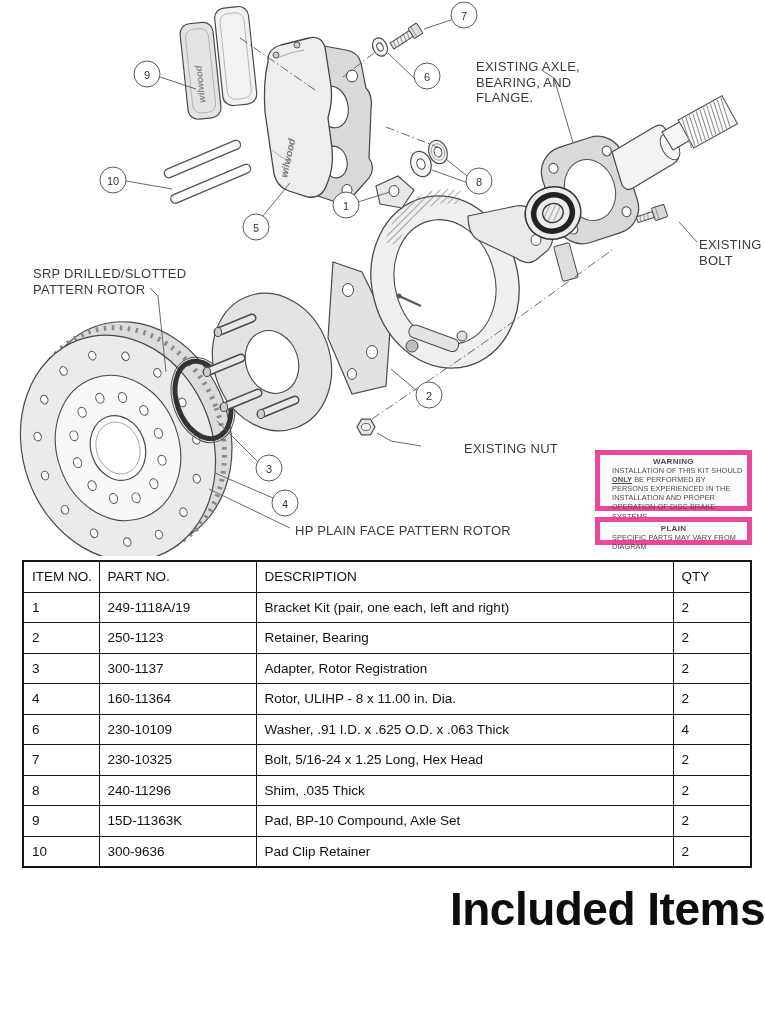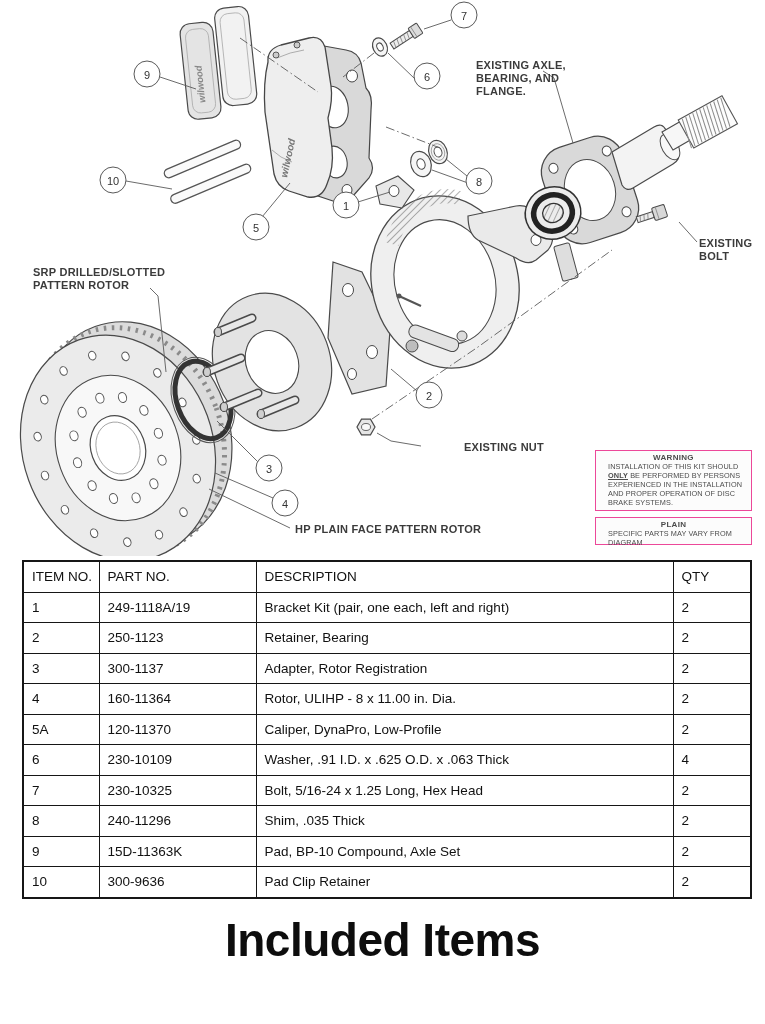"EXISTING AXLE," .dlabel { font-size: 11px -> 13px; font-weight: bold -> normal }
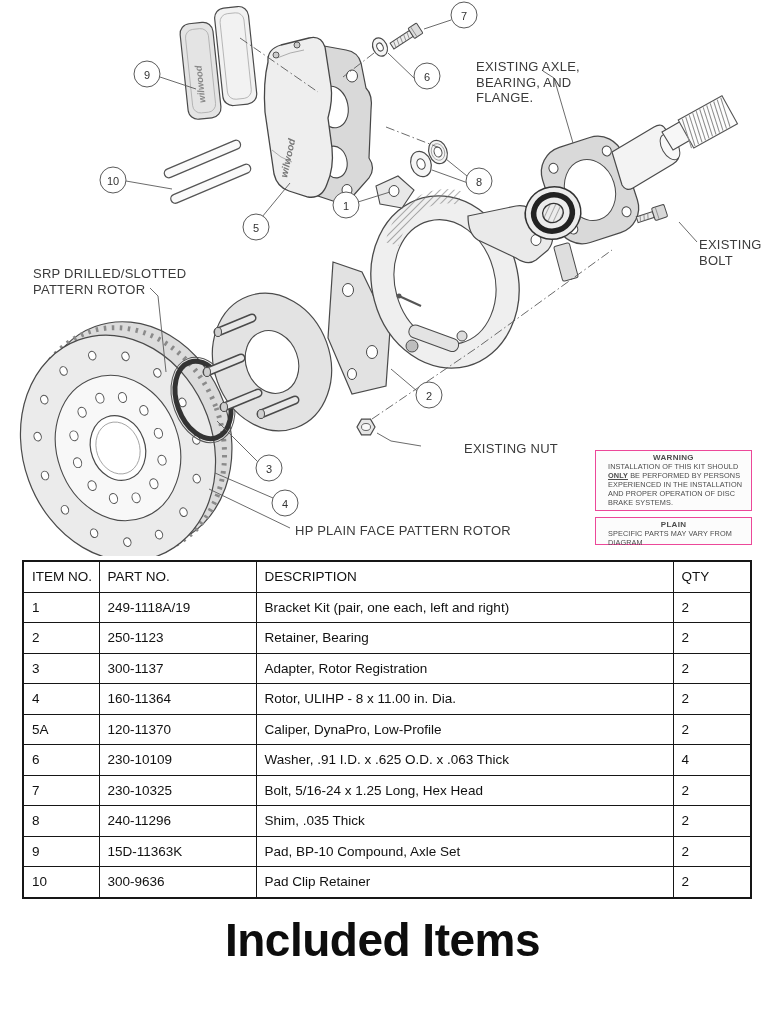"WARNING" .warnbox { border: 1px solid #ec4899 -> 5px solid #ec4899 }
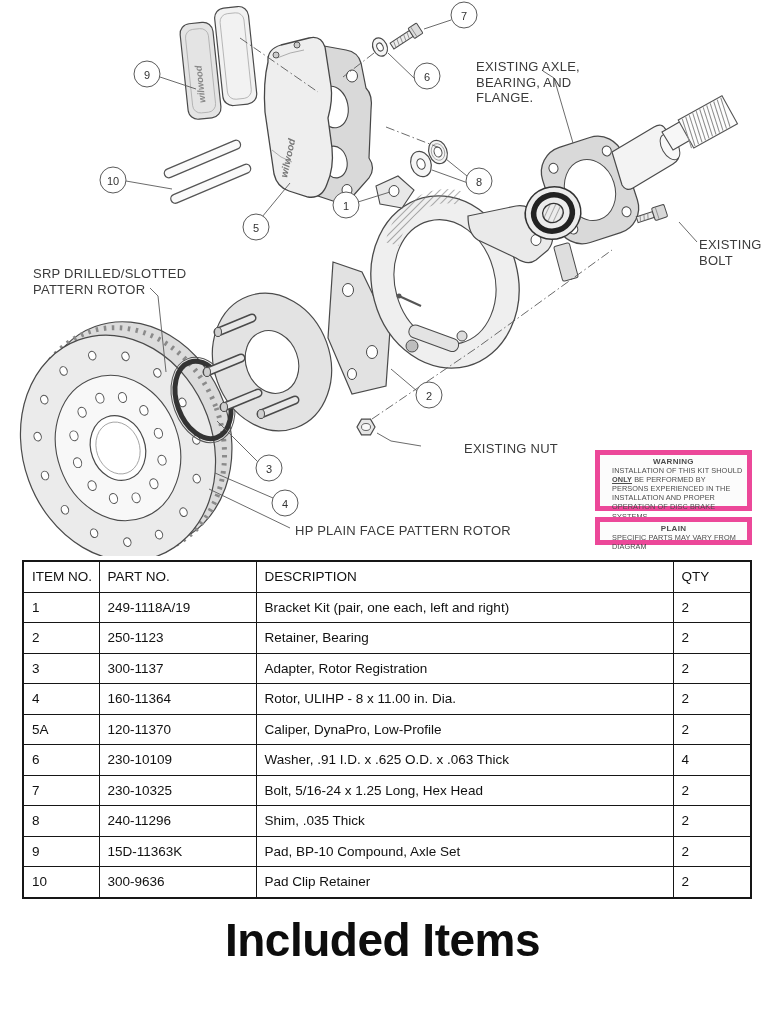"5A" tr { html: <tr> <td>5A</td> <td>120-11370</td> <td>Caliper, DynaPro, Low-Profile</td> <td>2</td> </tr> -> none }
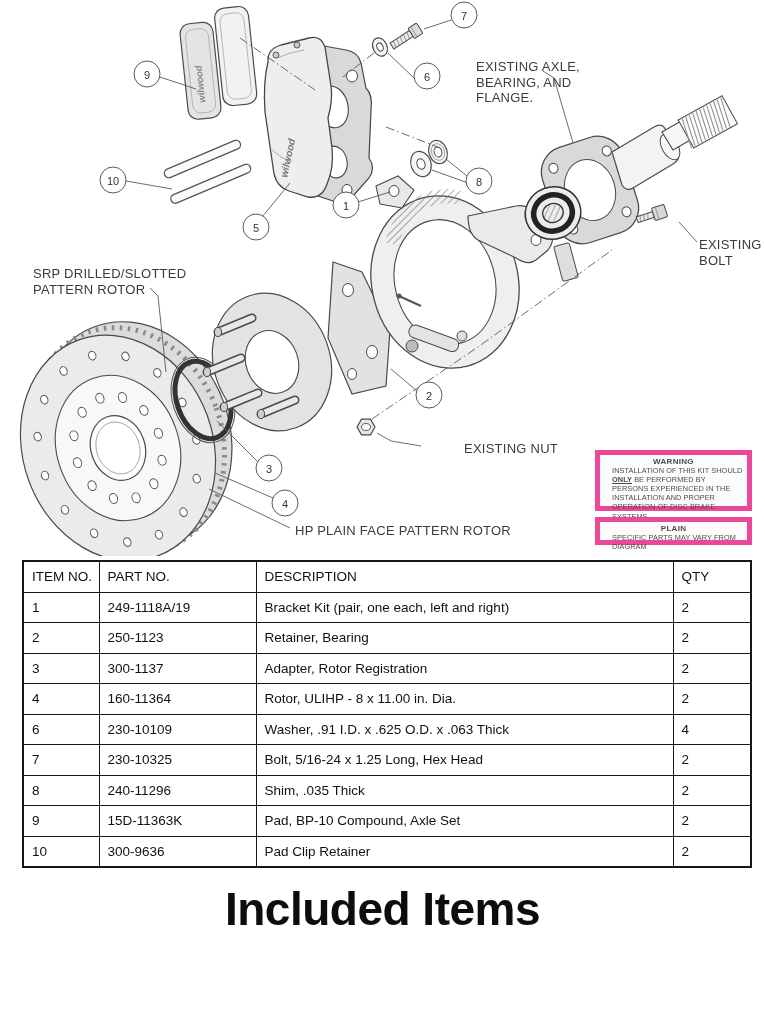"Included Items" .page-title { text-align: center -> right }
